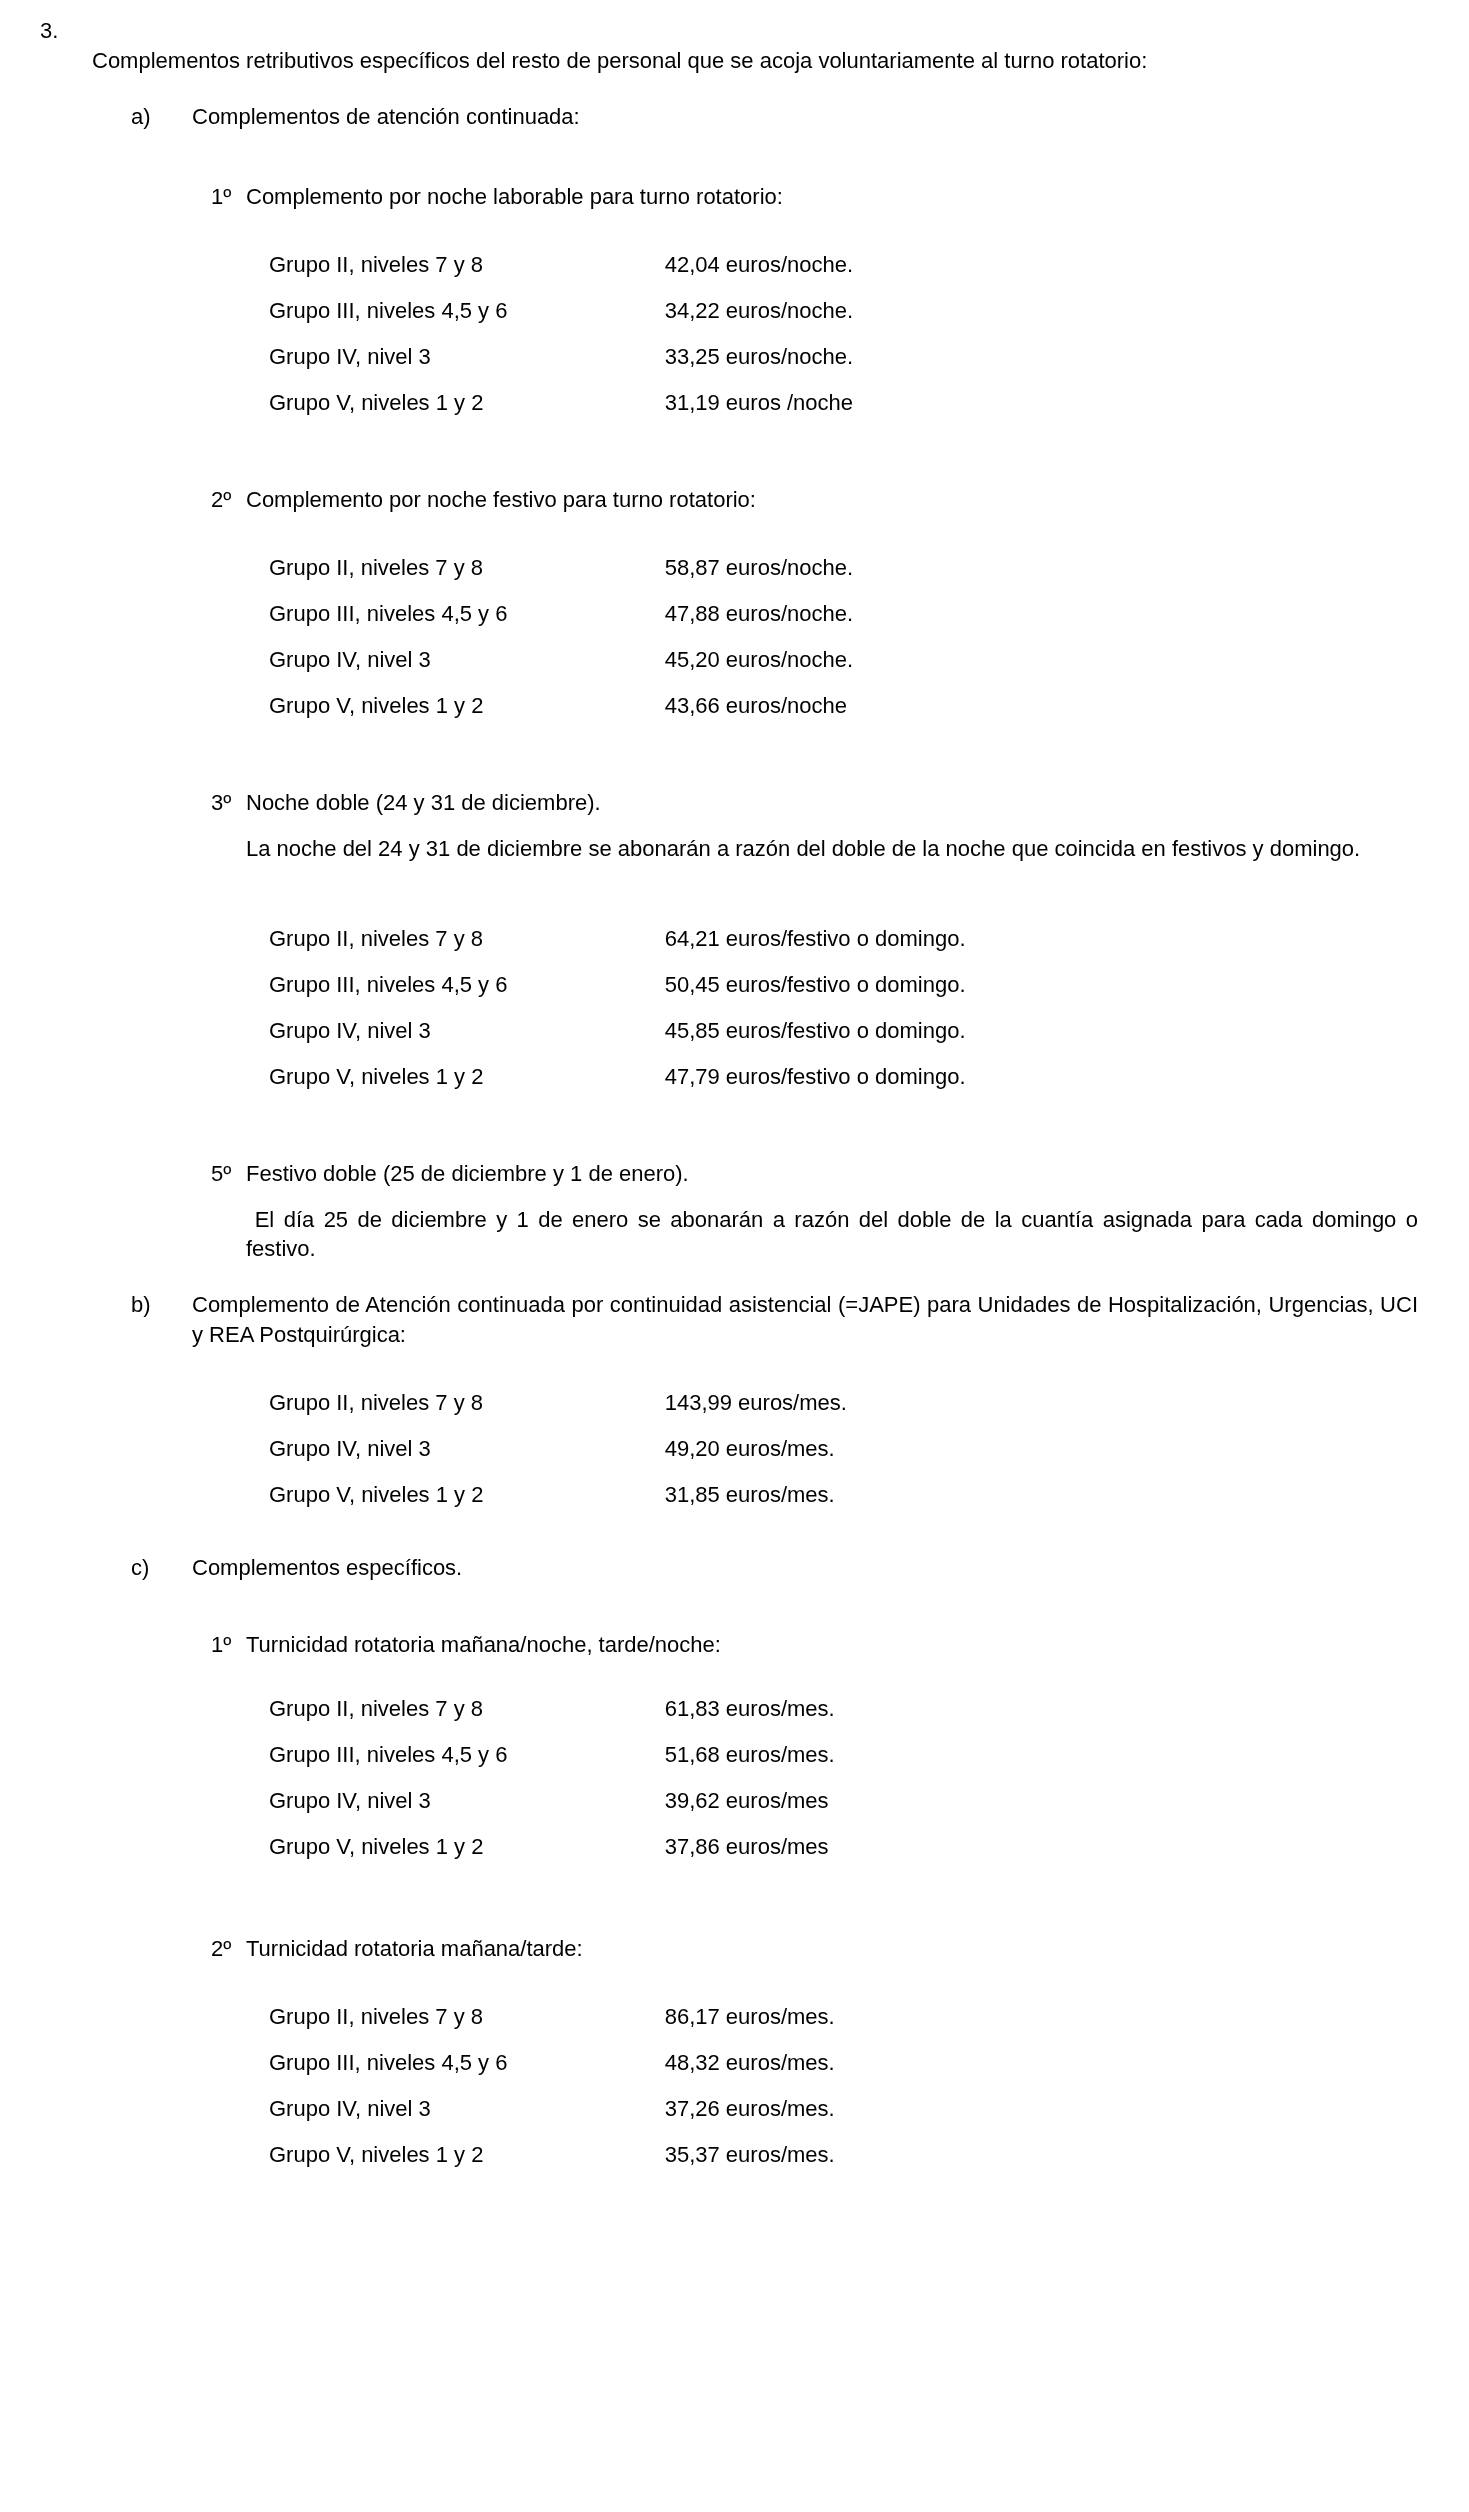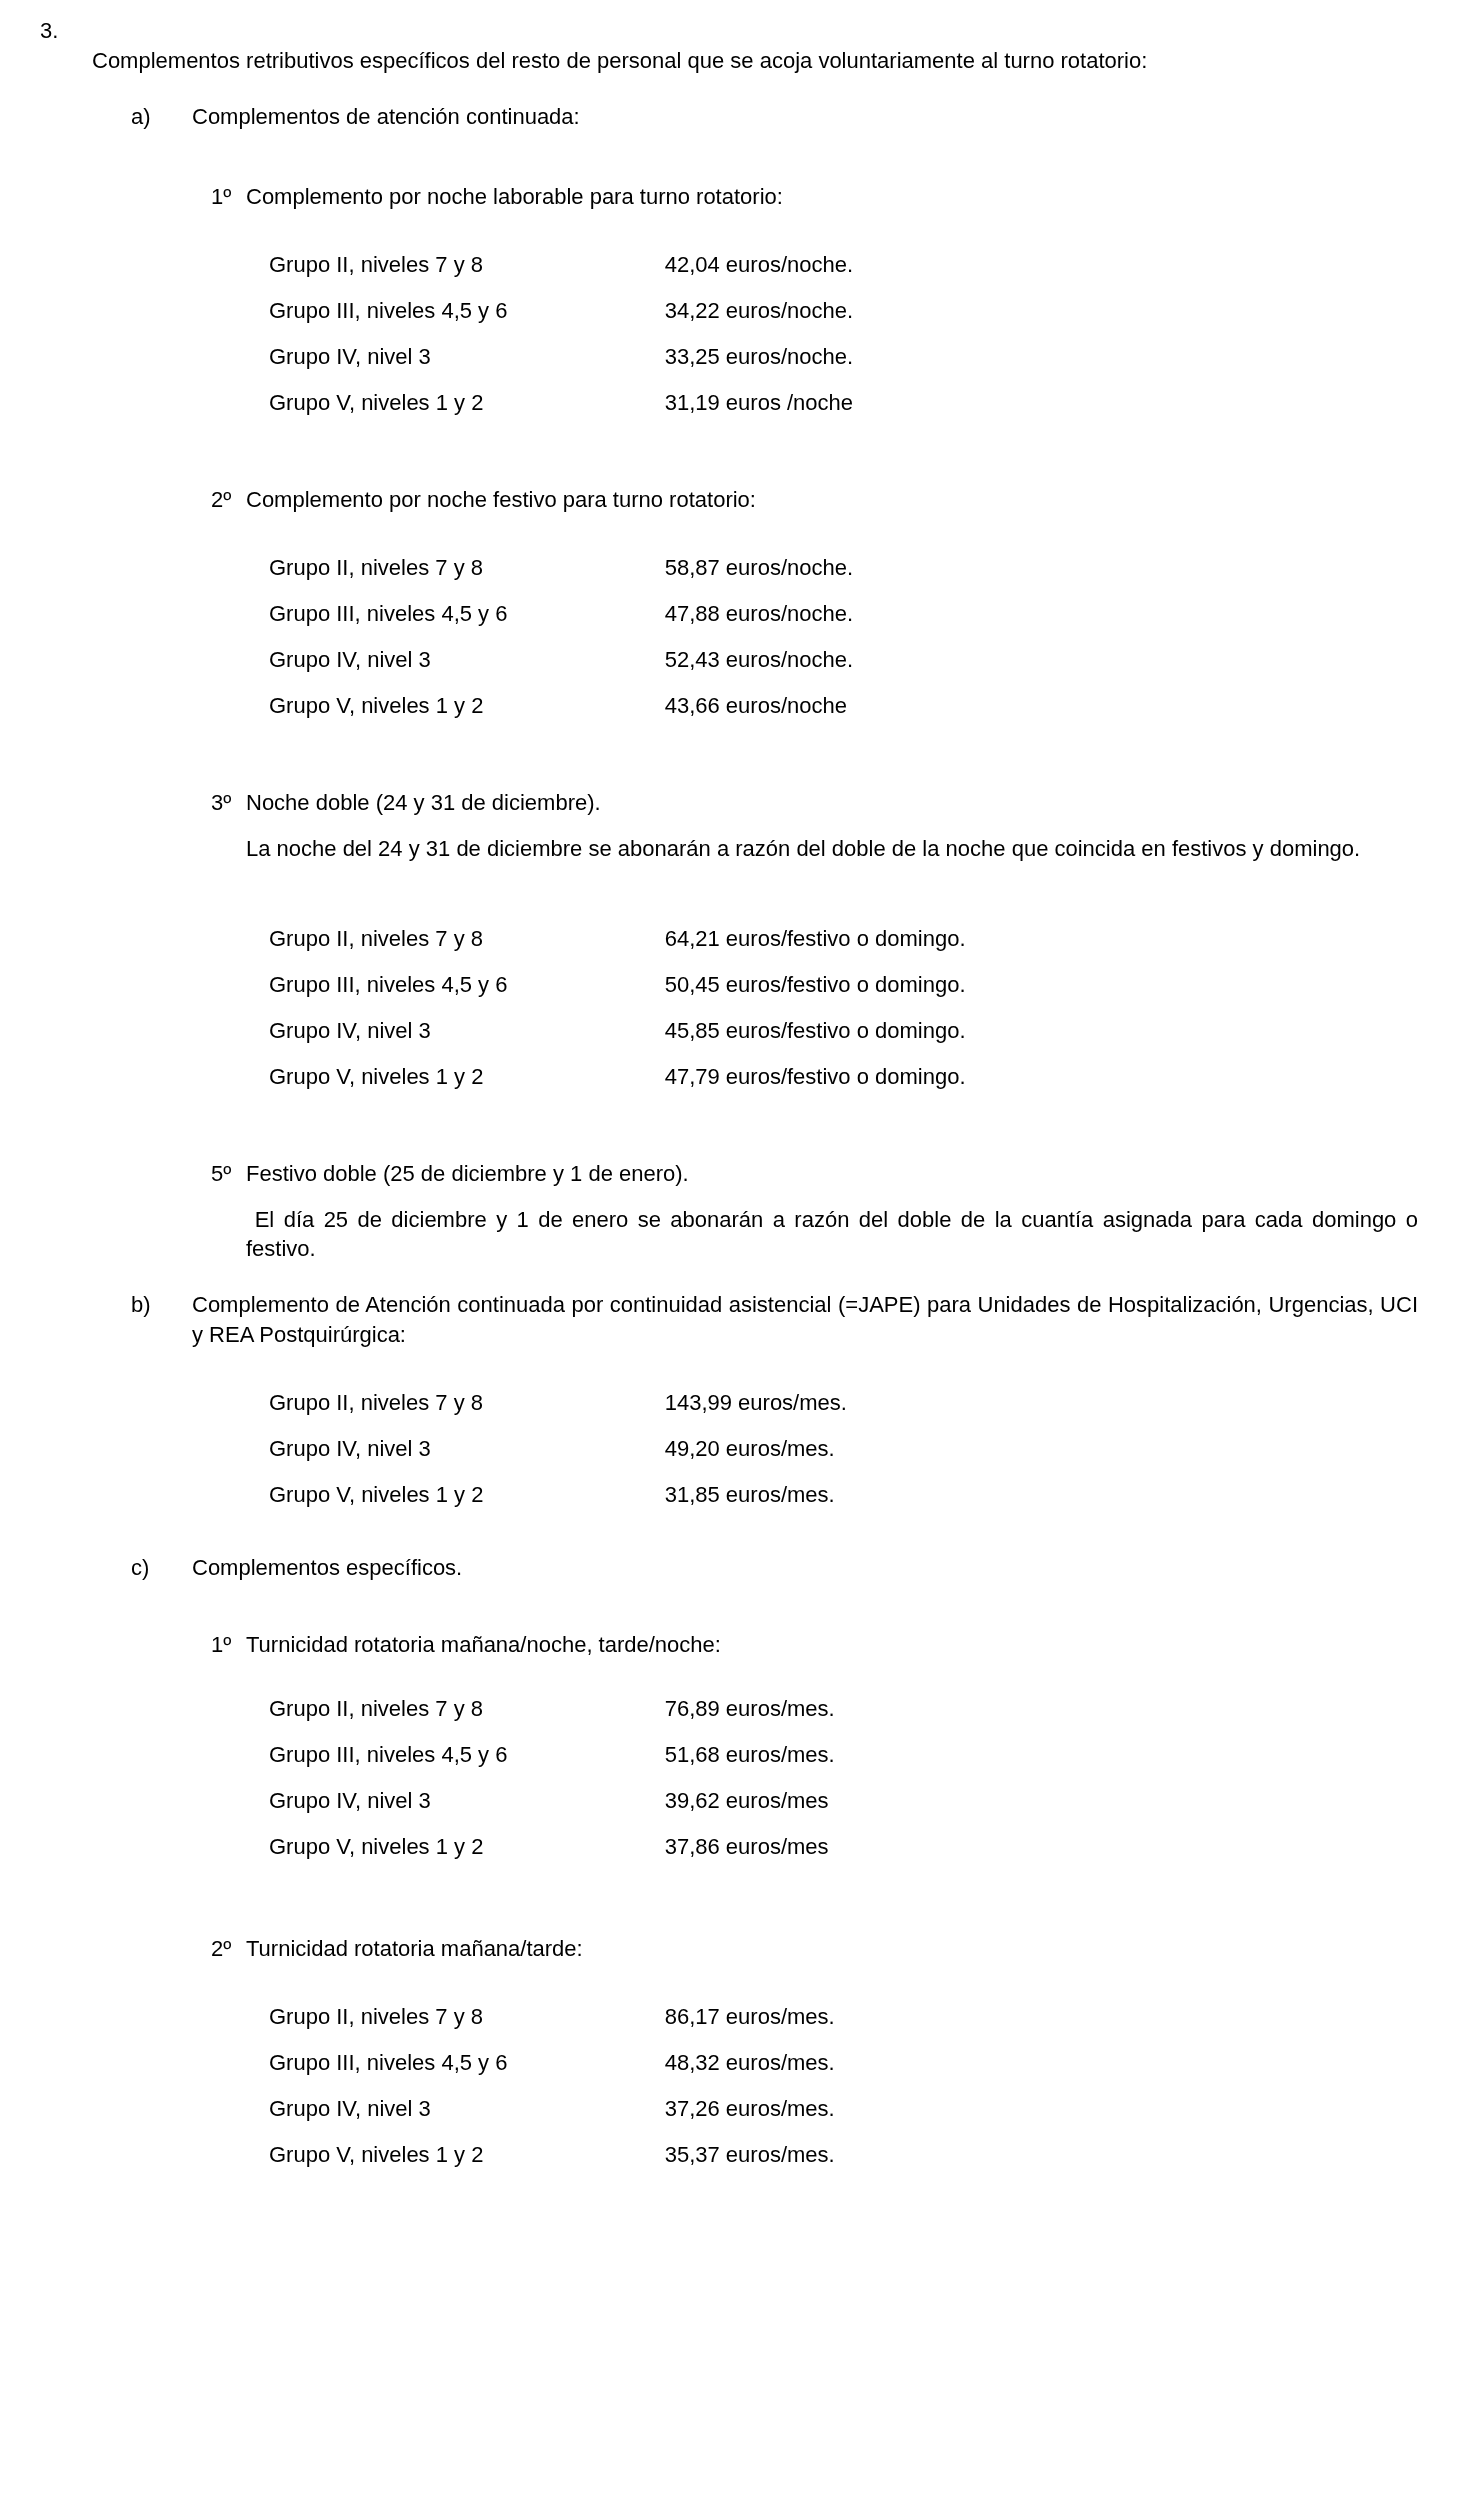"52,43 euros/noche." td.value { text: 52,43 -> 45,20 }
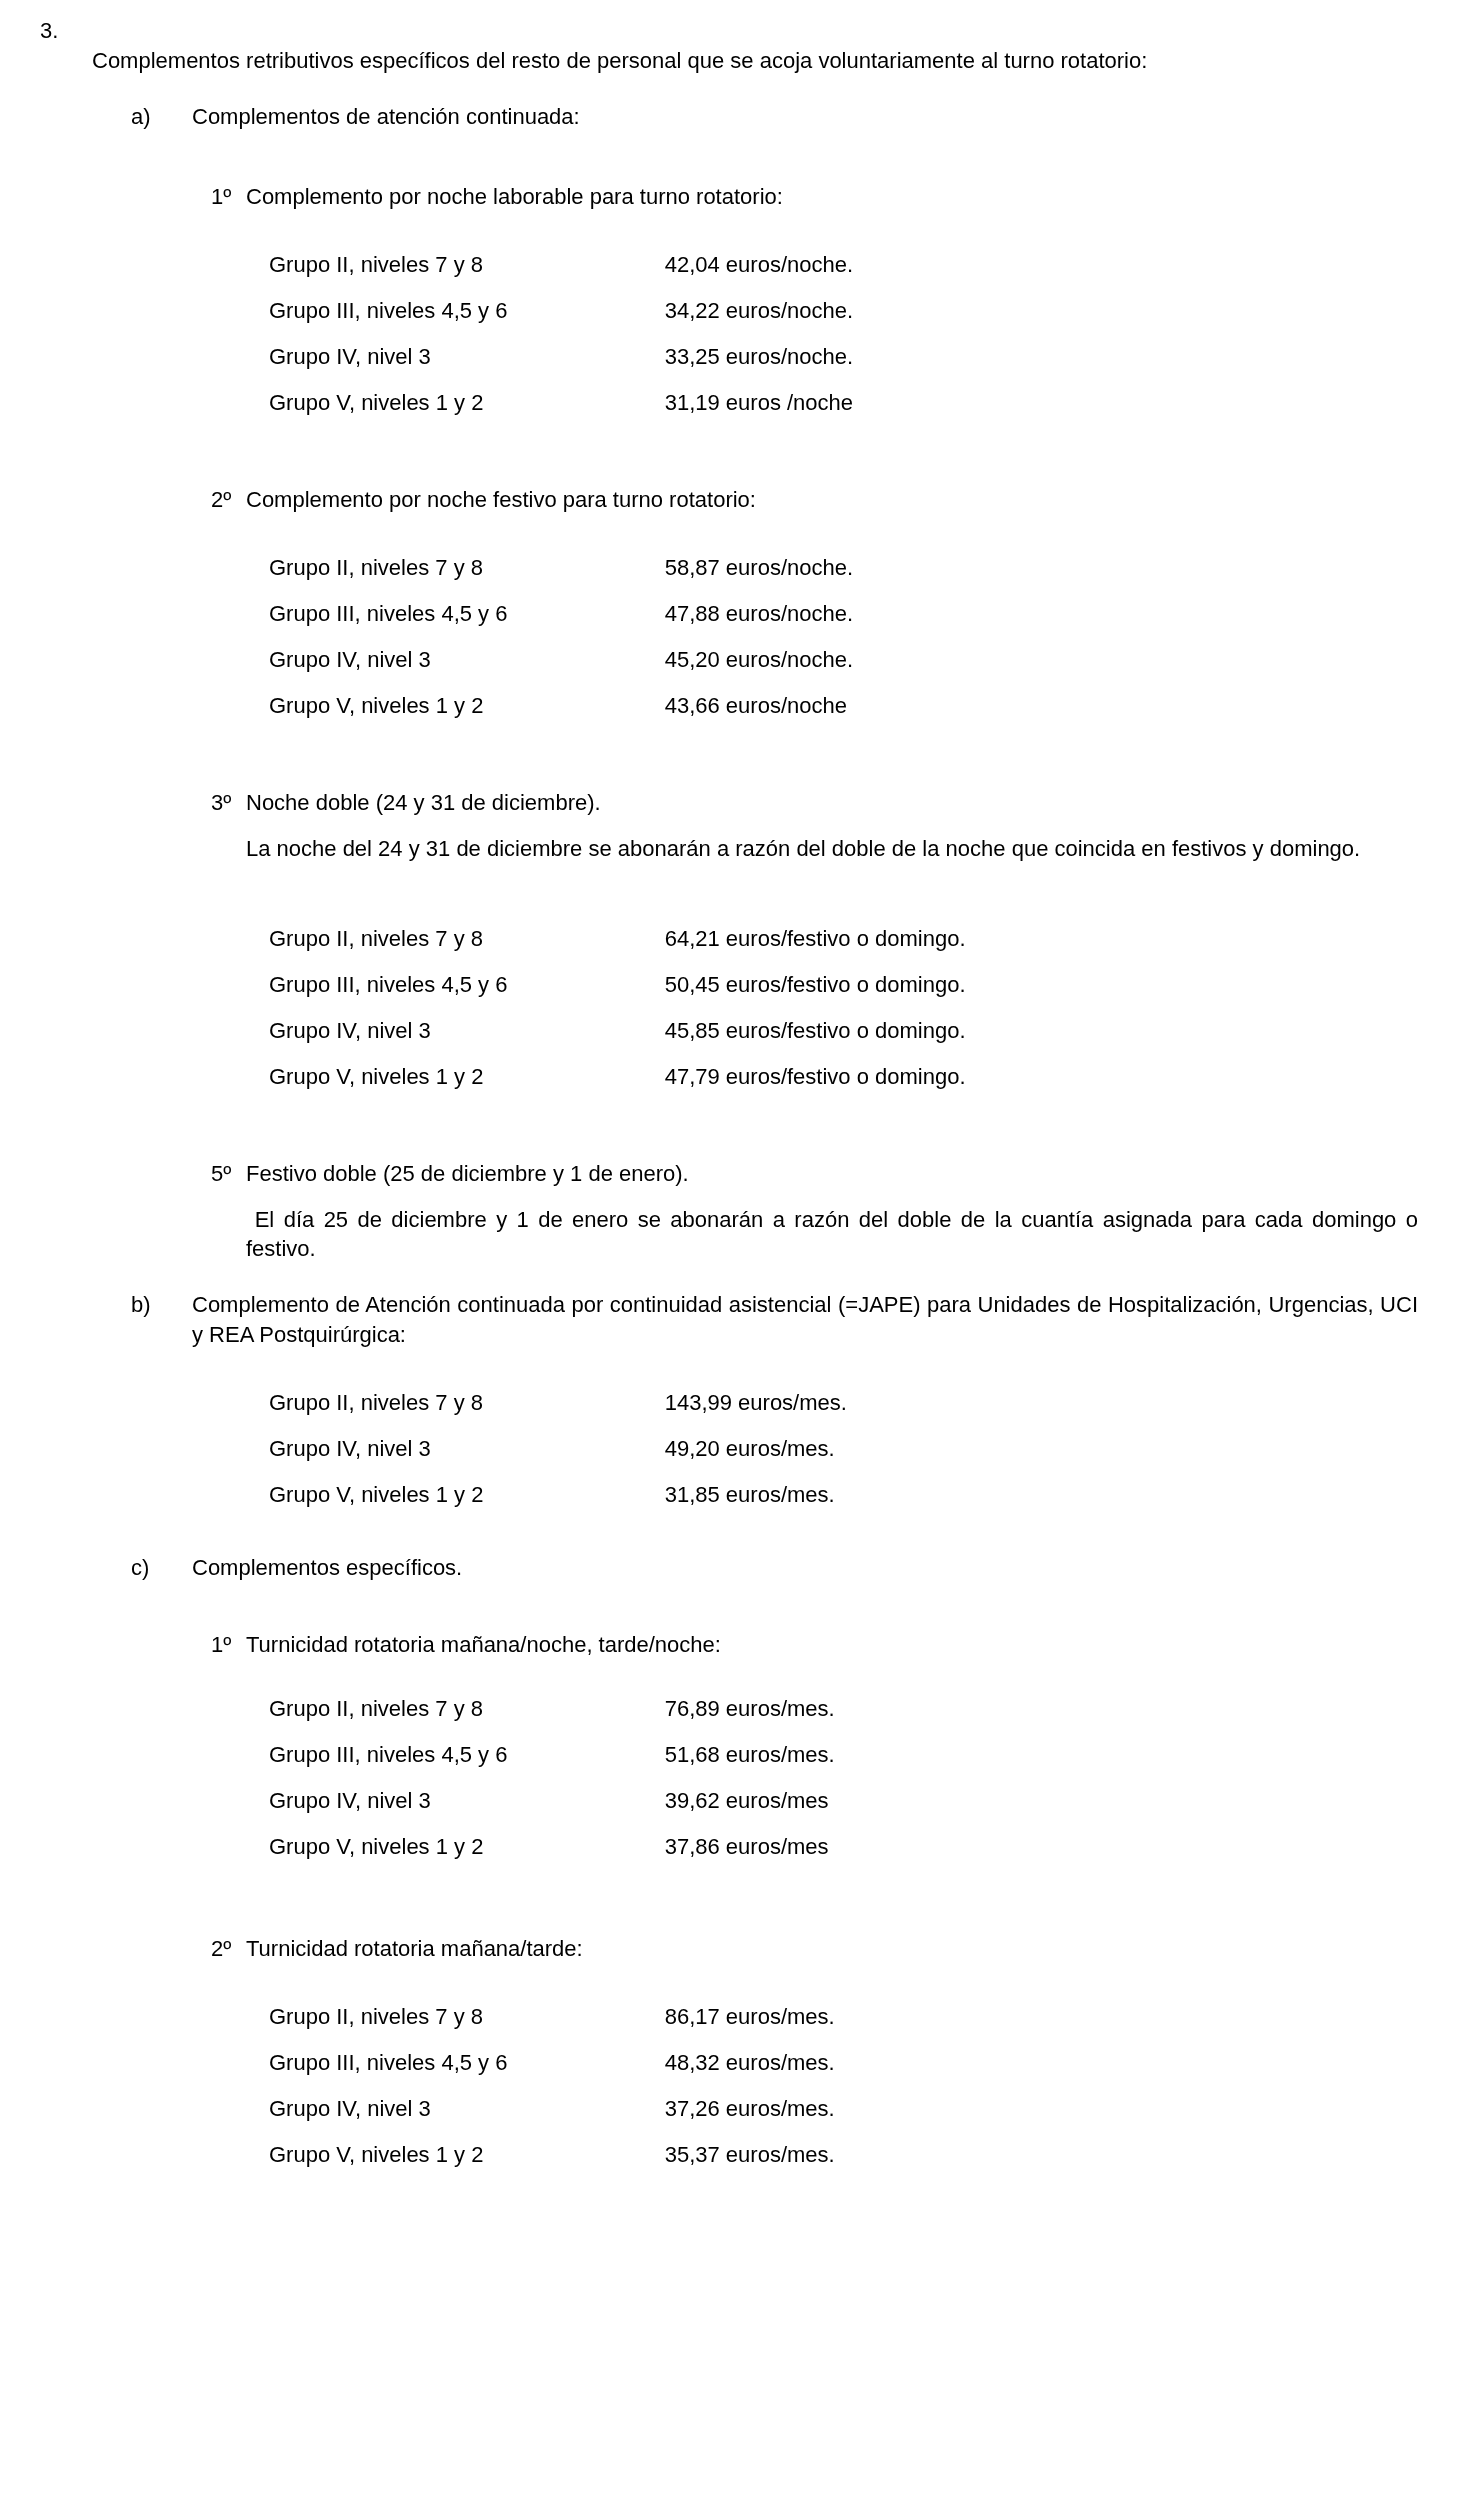"76,89 euros/mes." td.value { text: 76,89 -> 61,83 }
